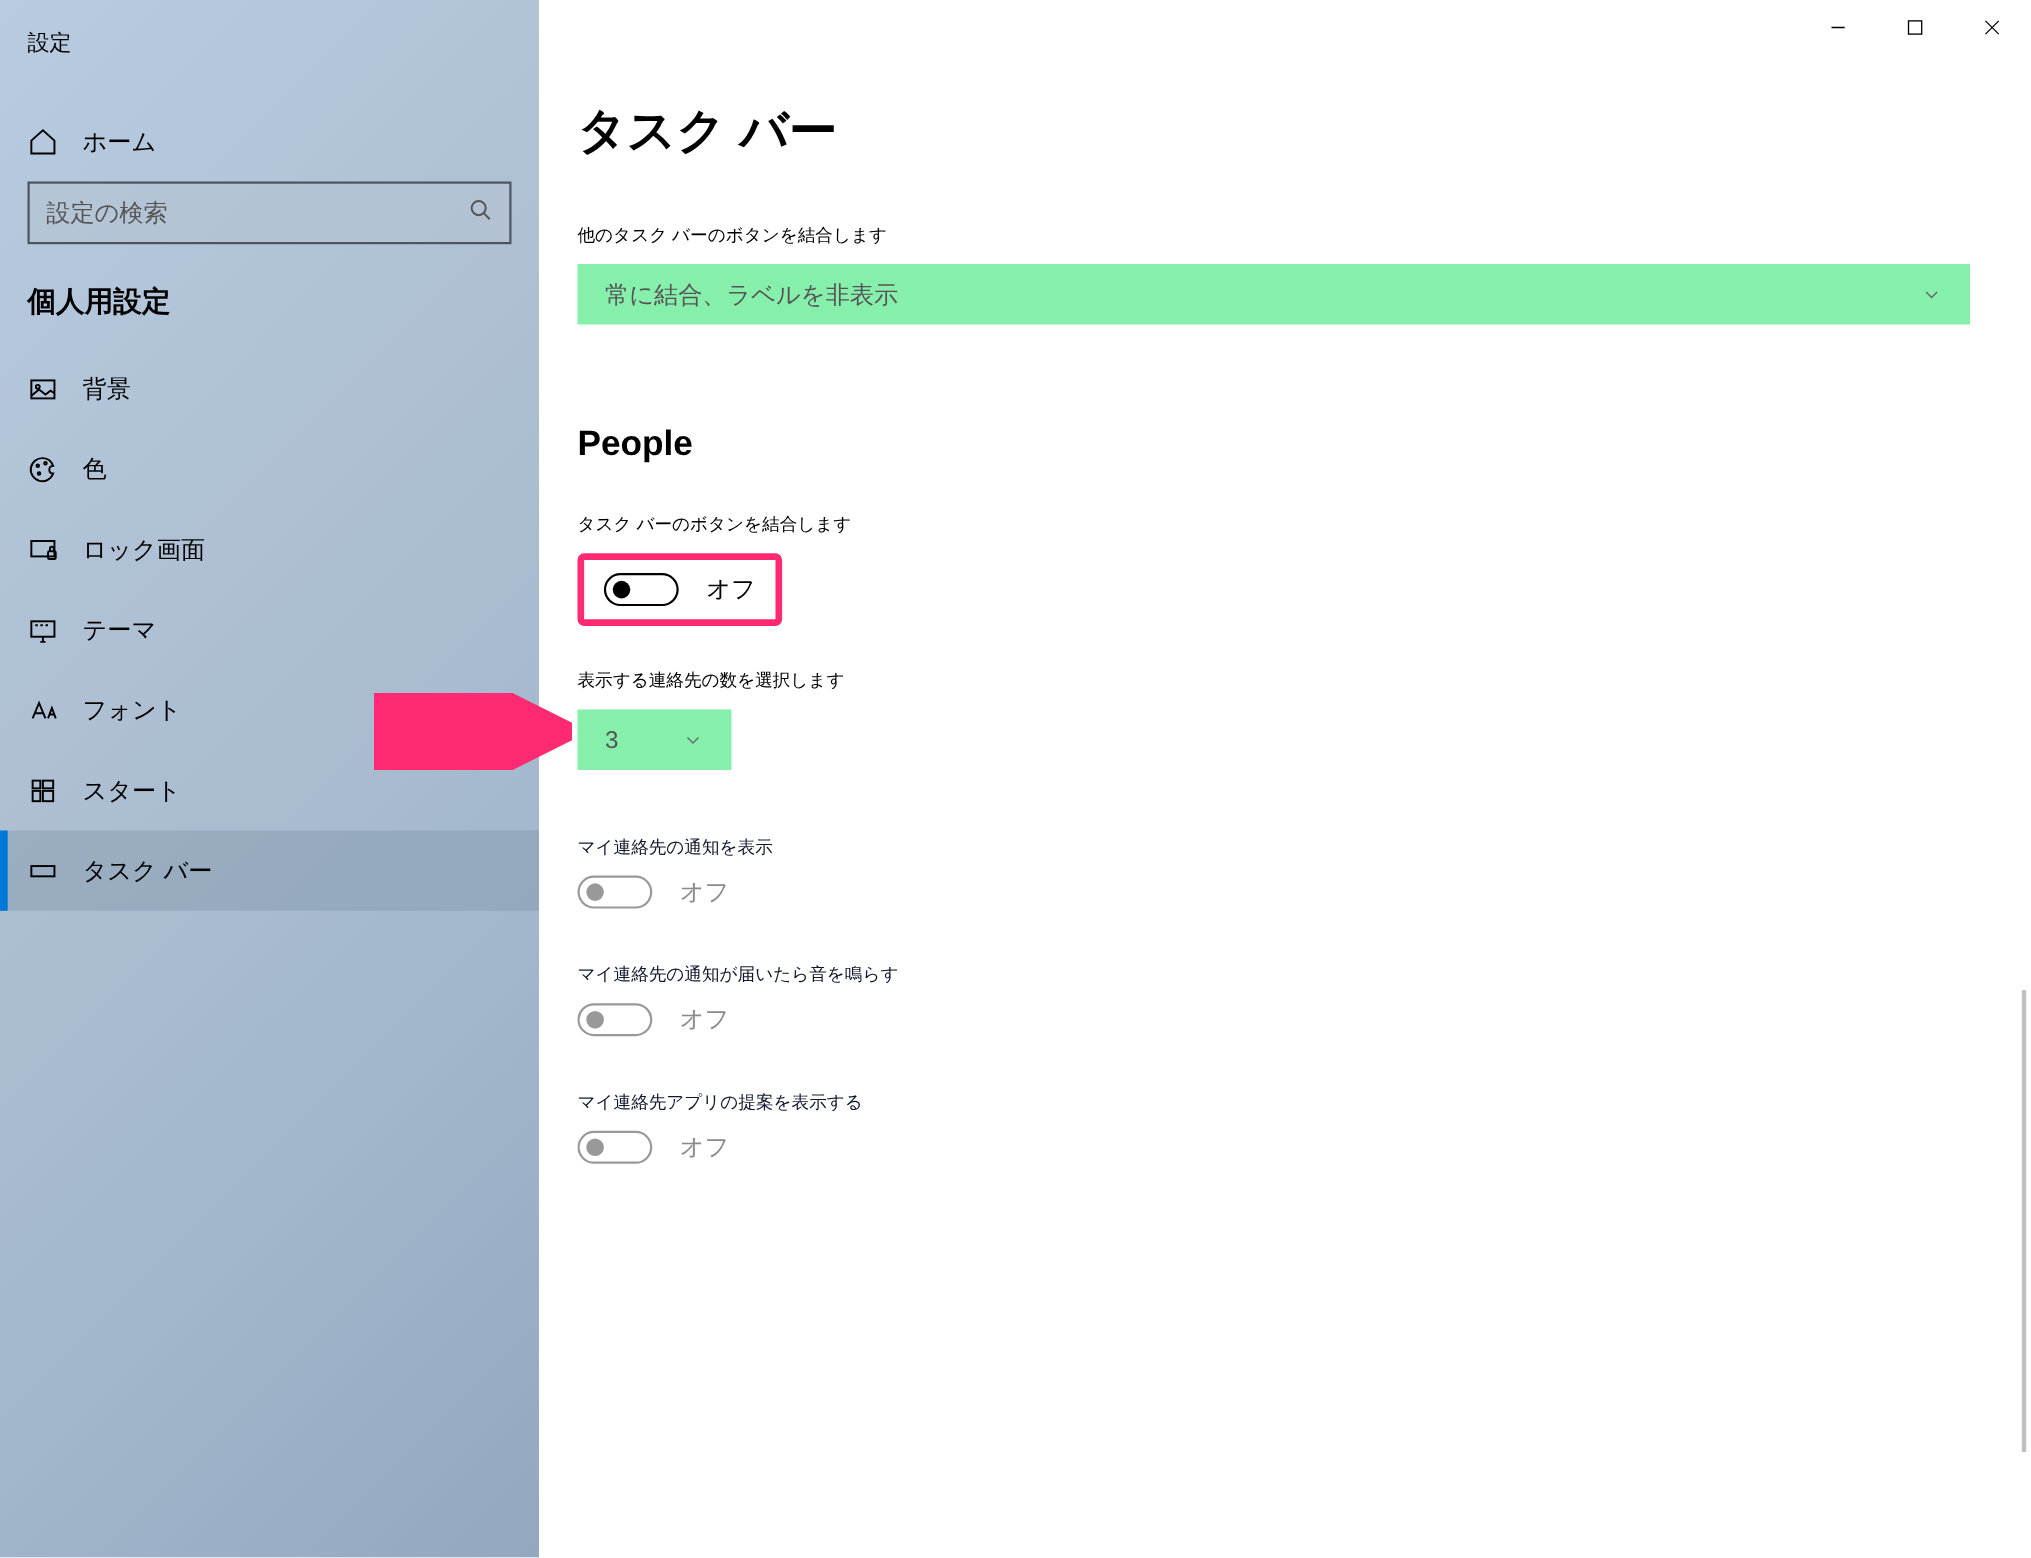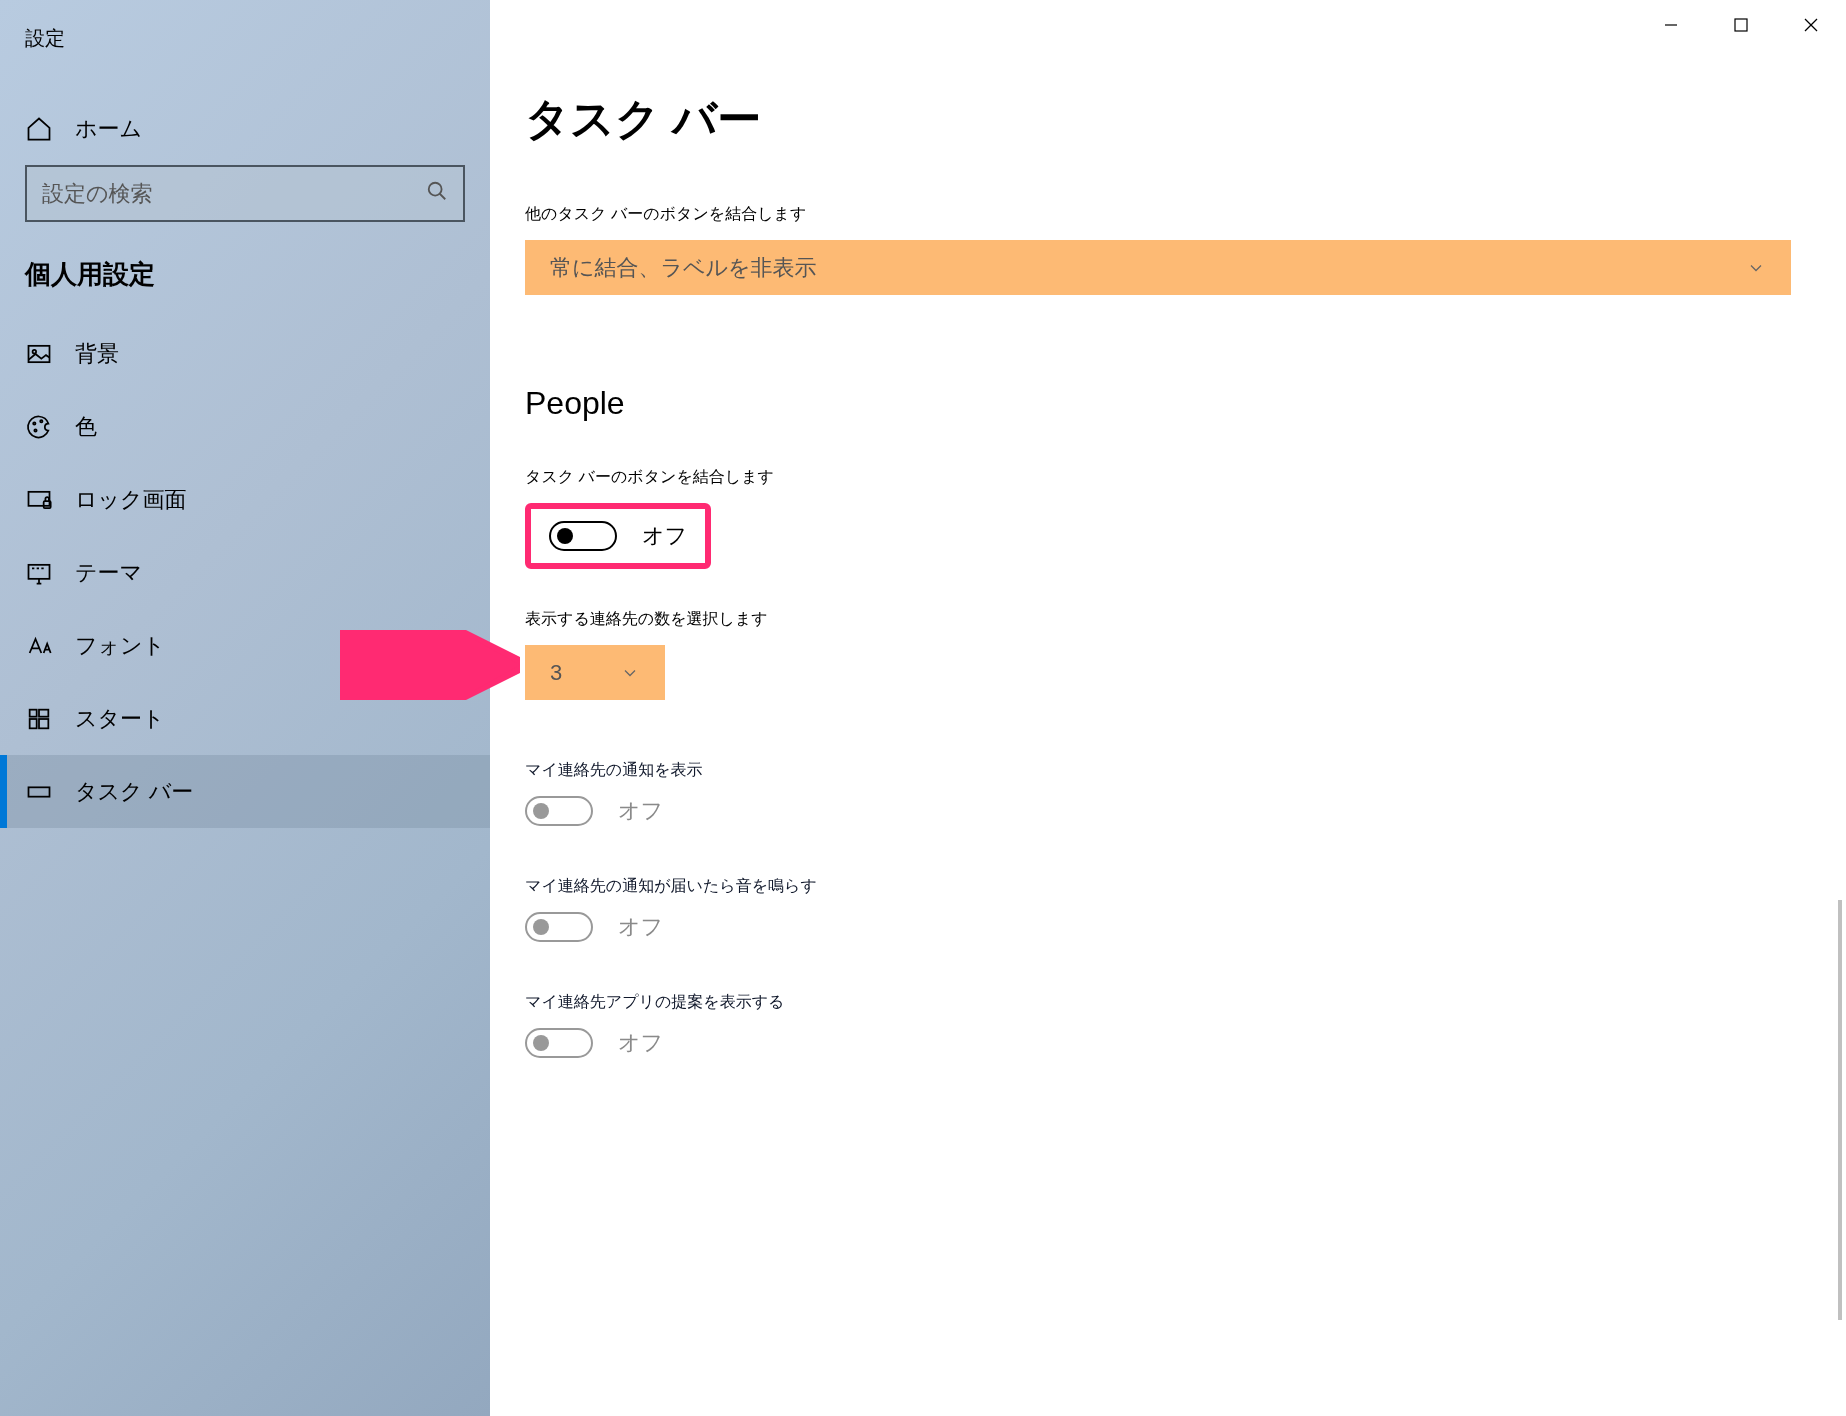"常に結合、ラベルを非表示" .dropdown { background: #fdba74 -> #86efac }
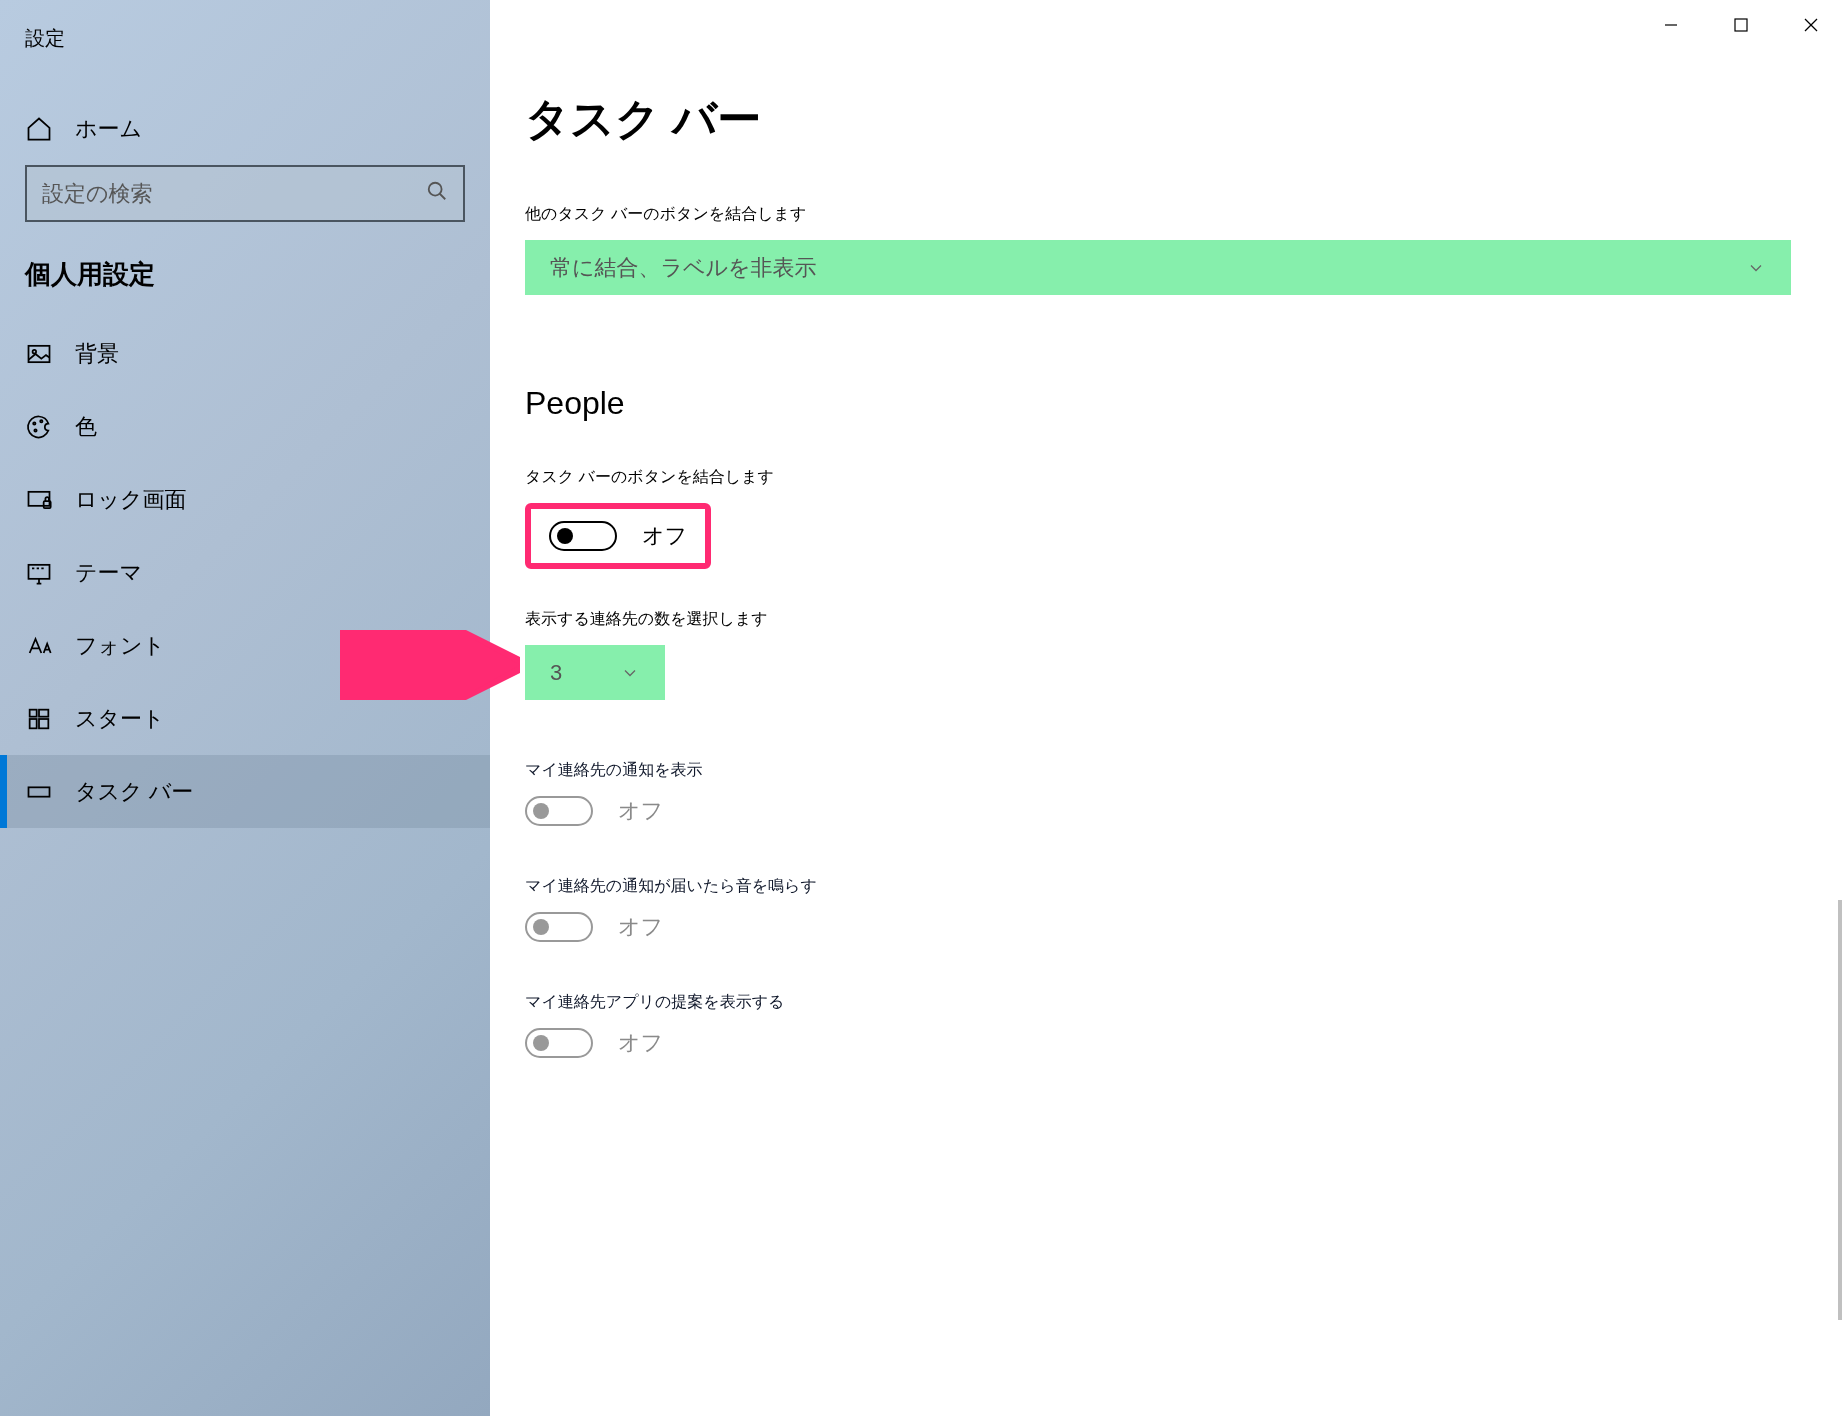"People" .section-h2 { font-weight: 400 -> 700 }
